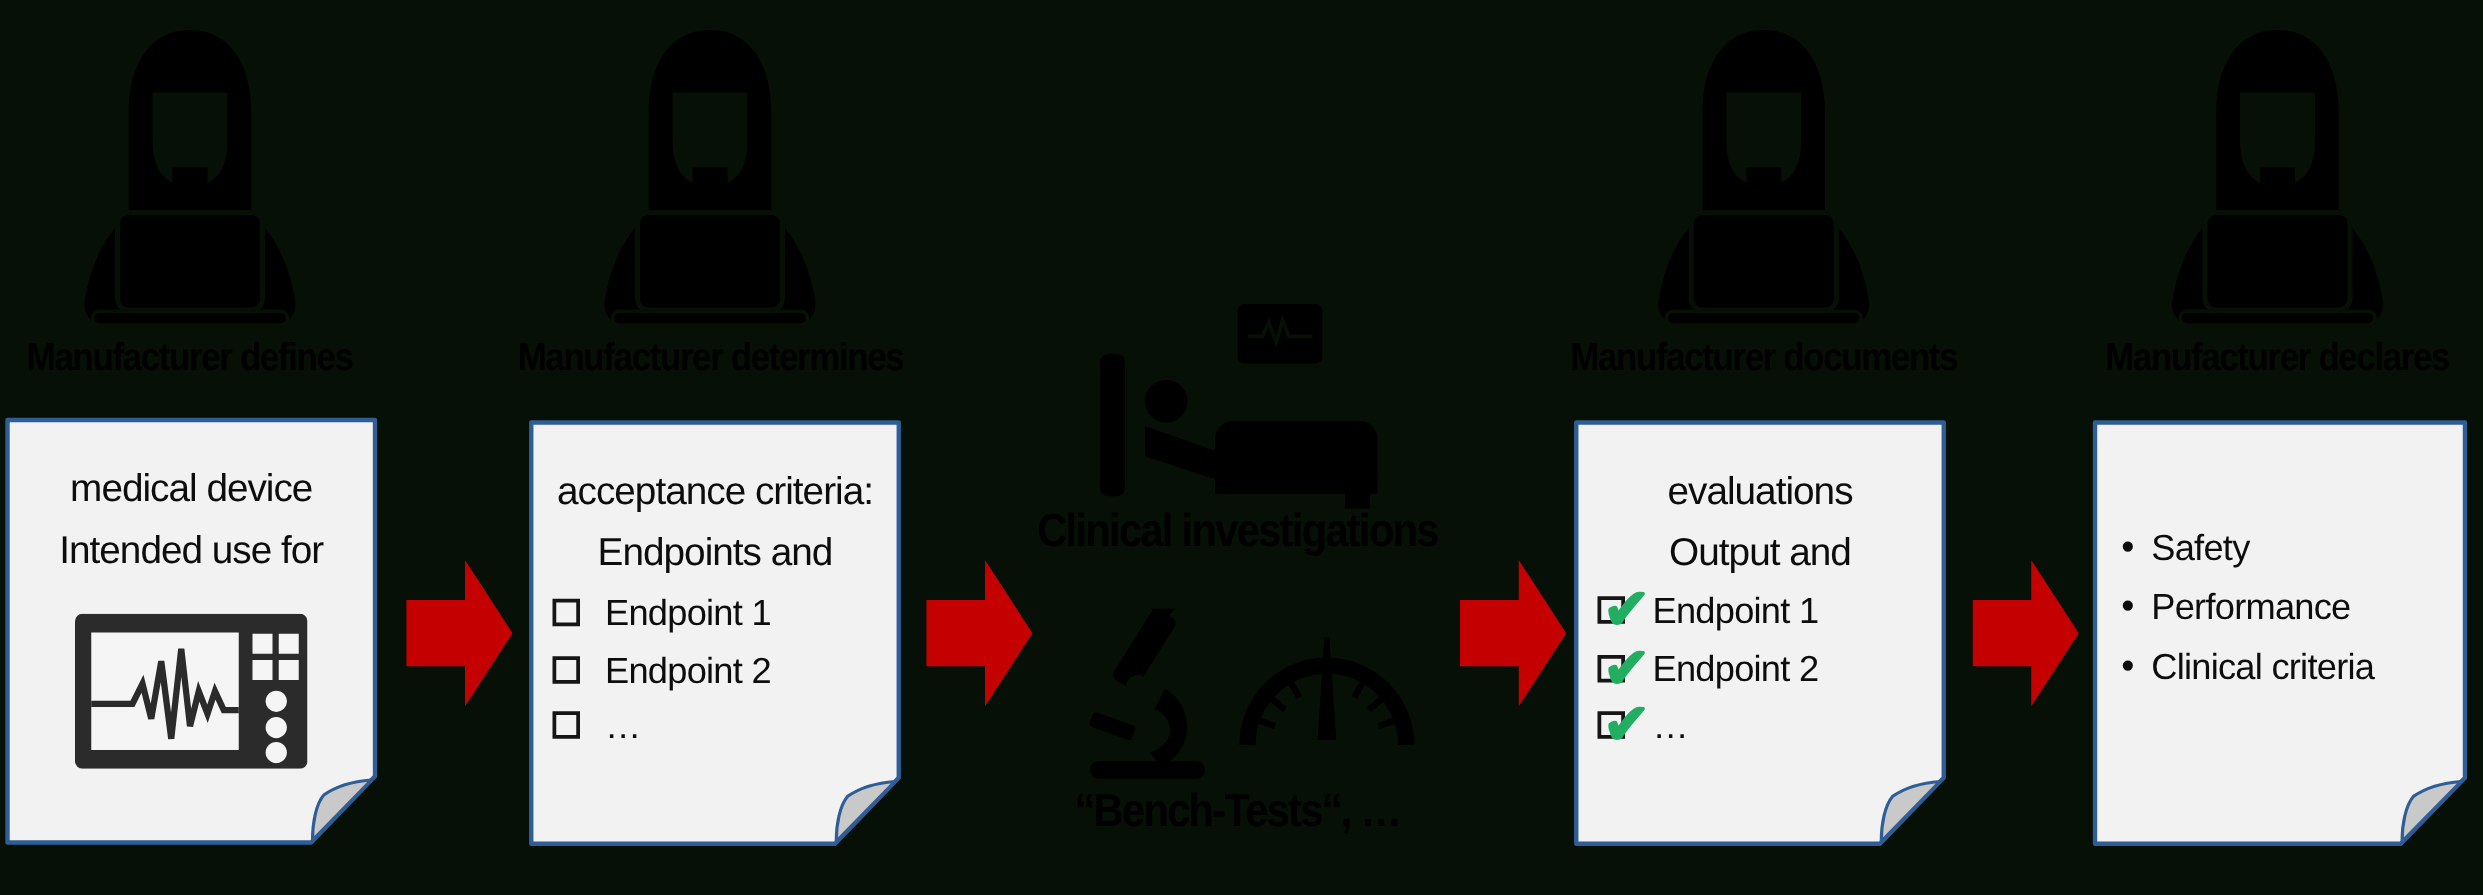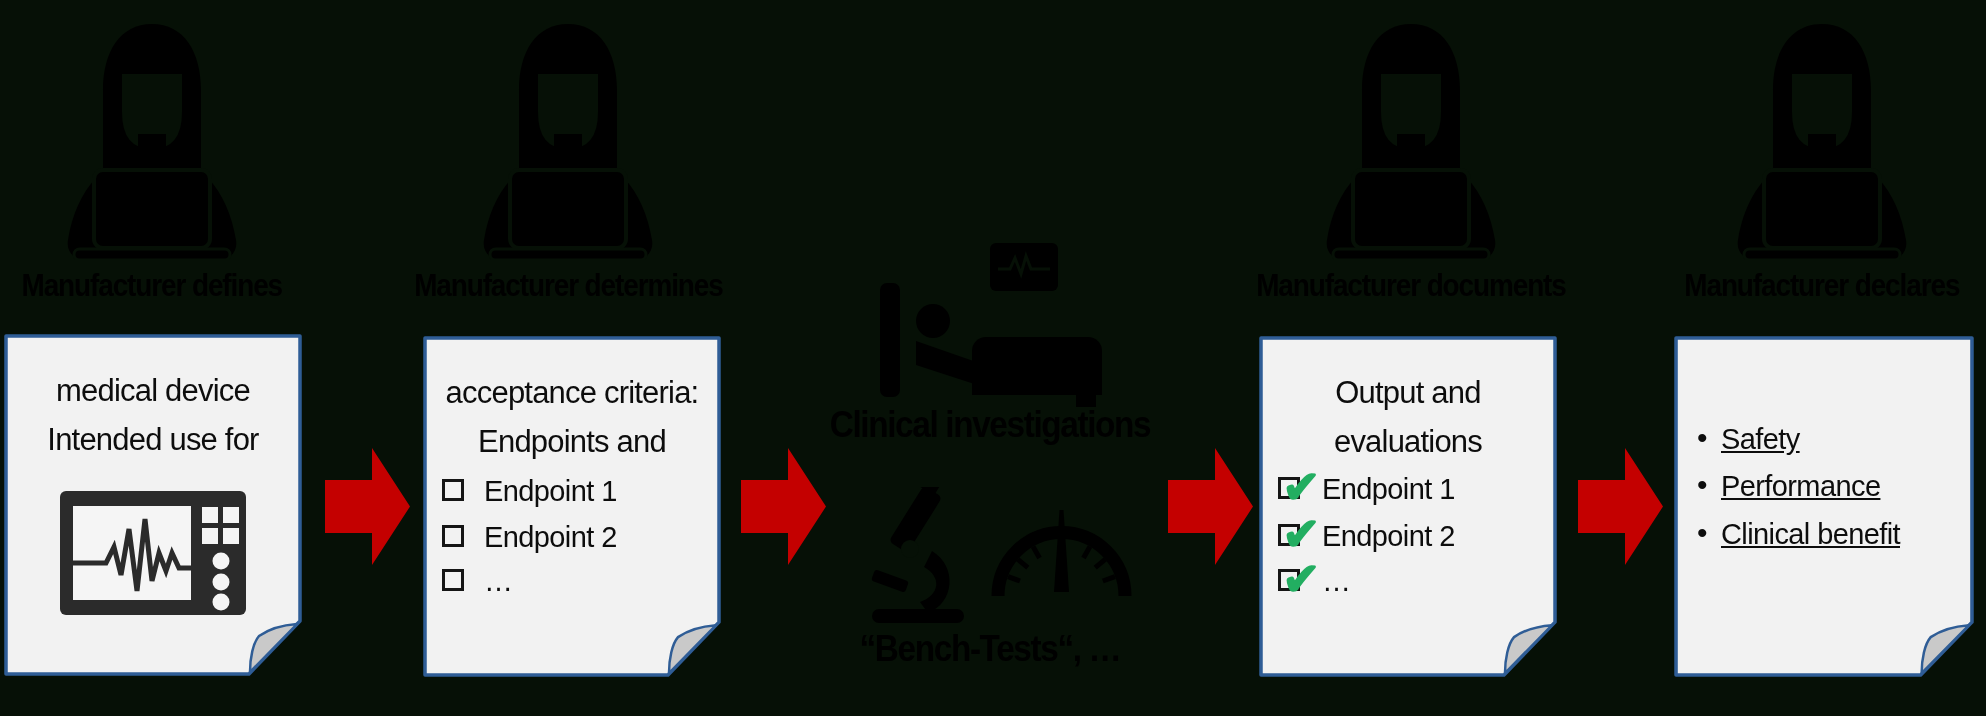"Output and" div { order: before "evaluations" -> after "evaluations" }
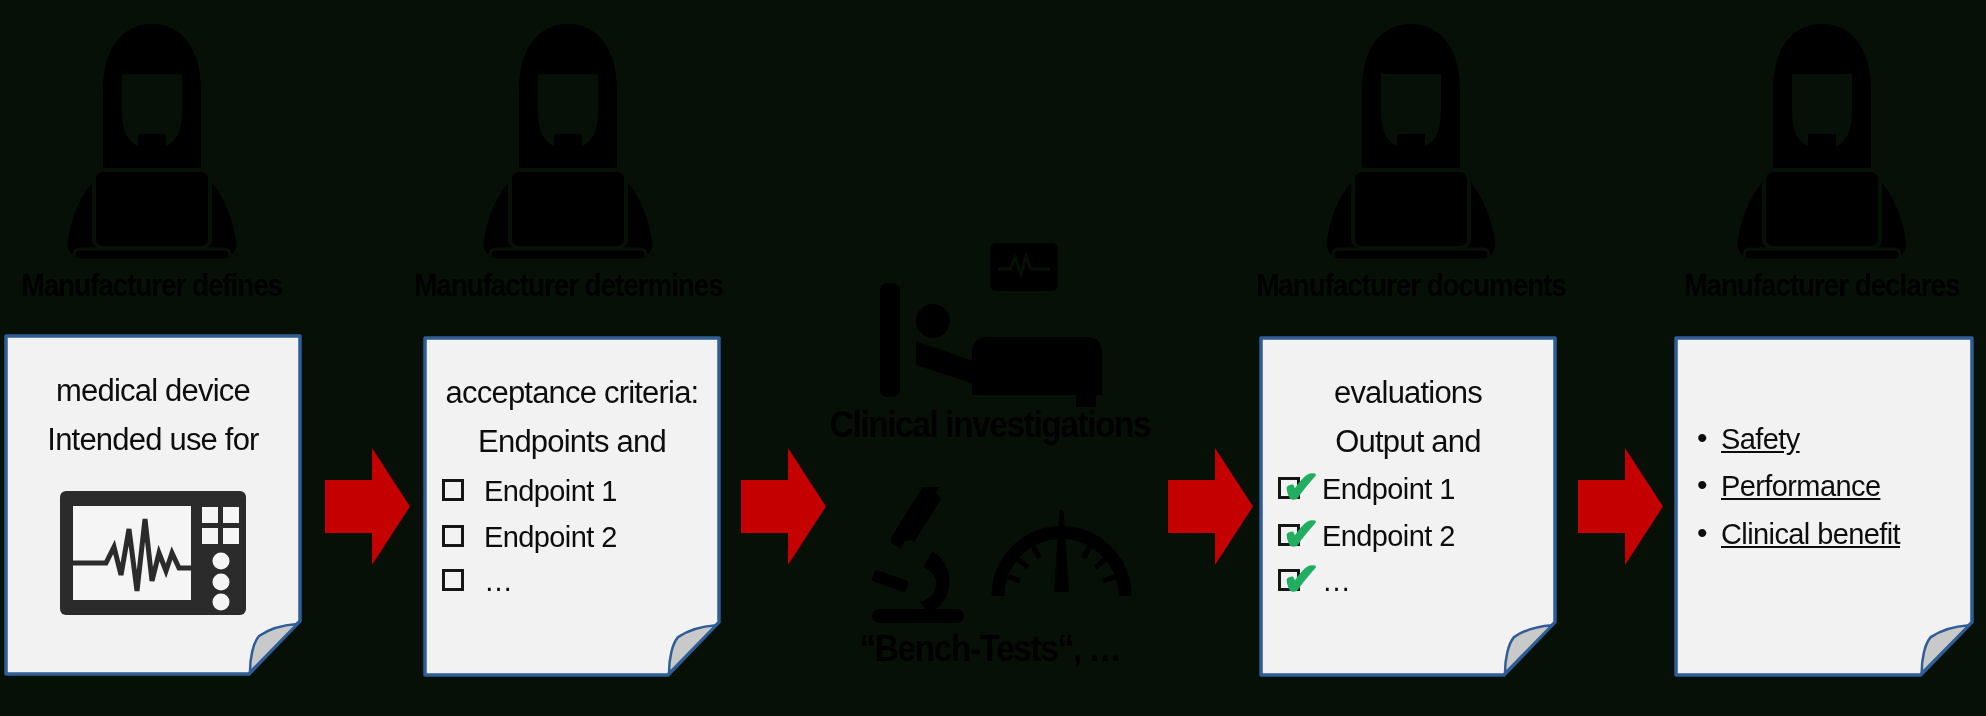"Safety" .bullet-label { text-decoration: underline -> none }
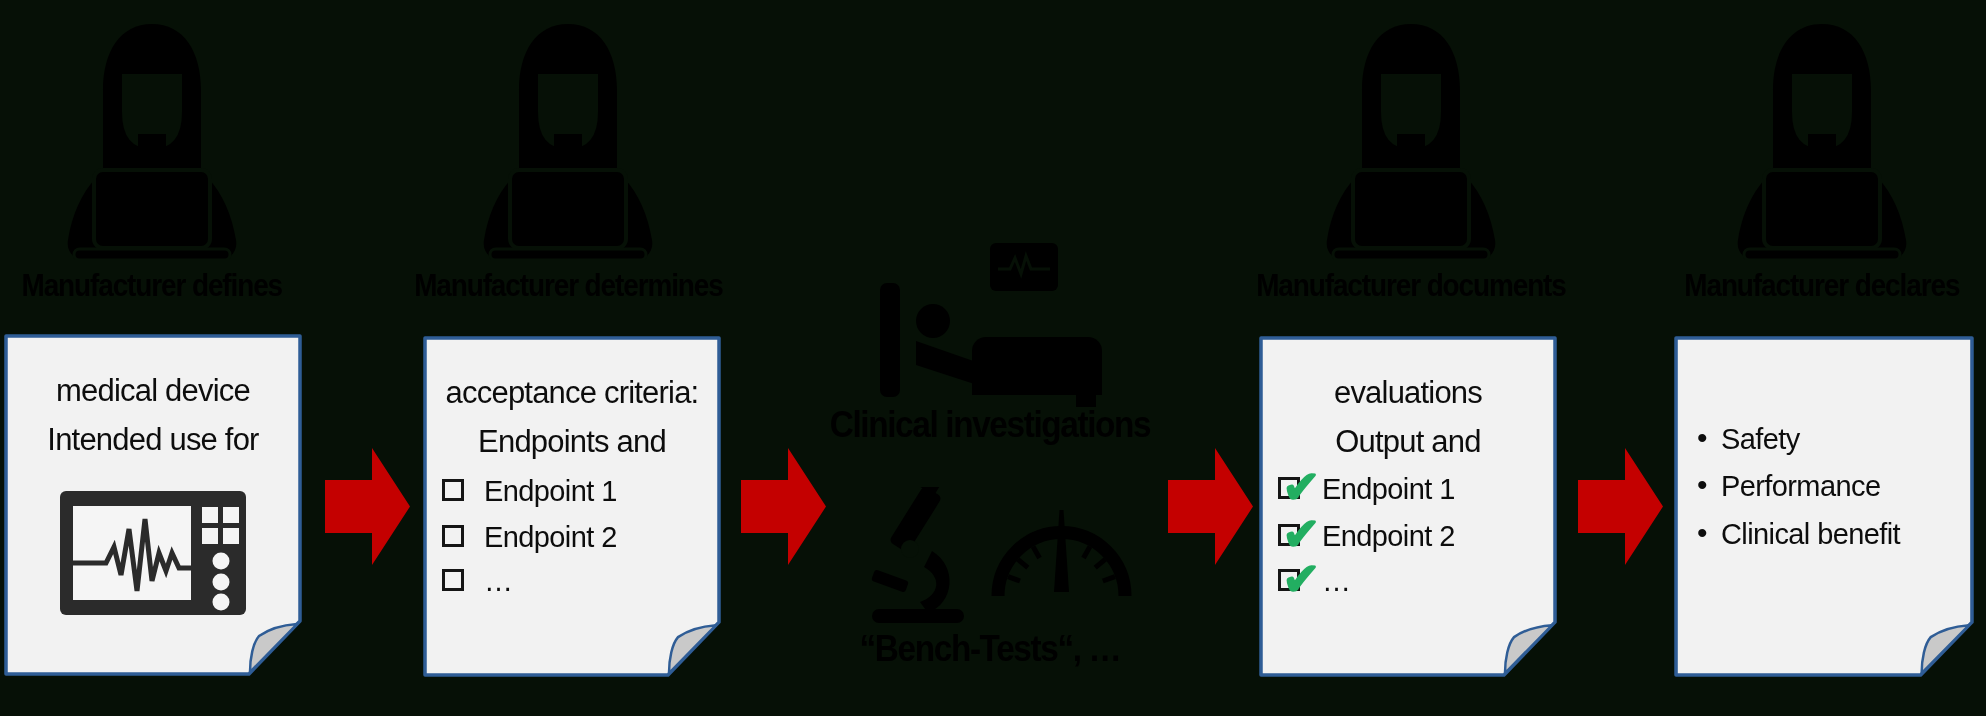"Clinical benefit" span.bullet-label { text: benefit -> criteria }
